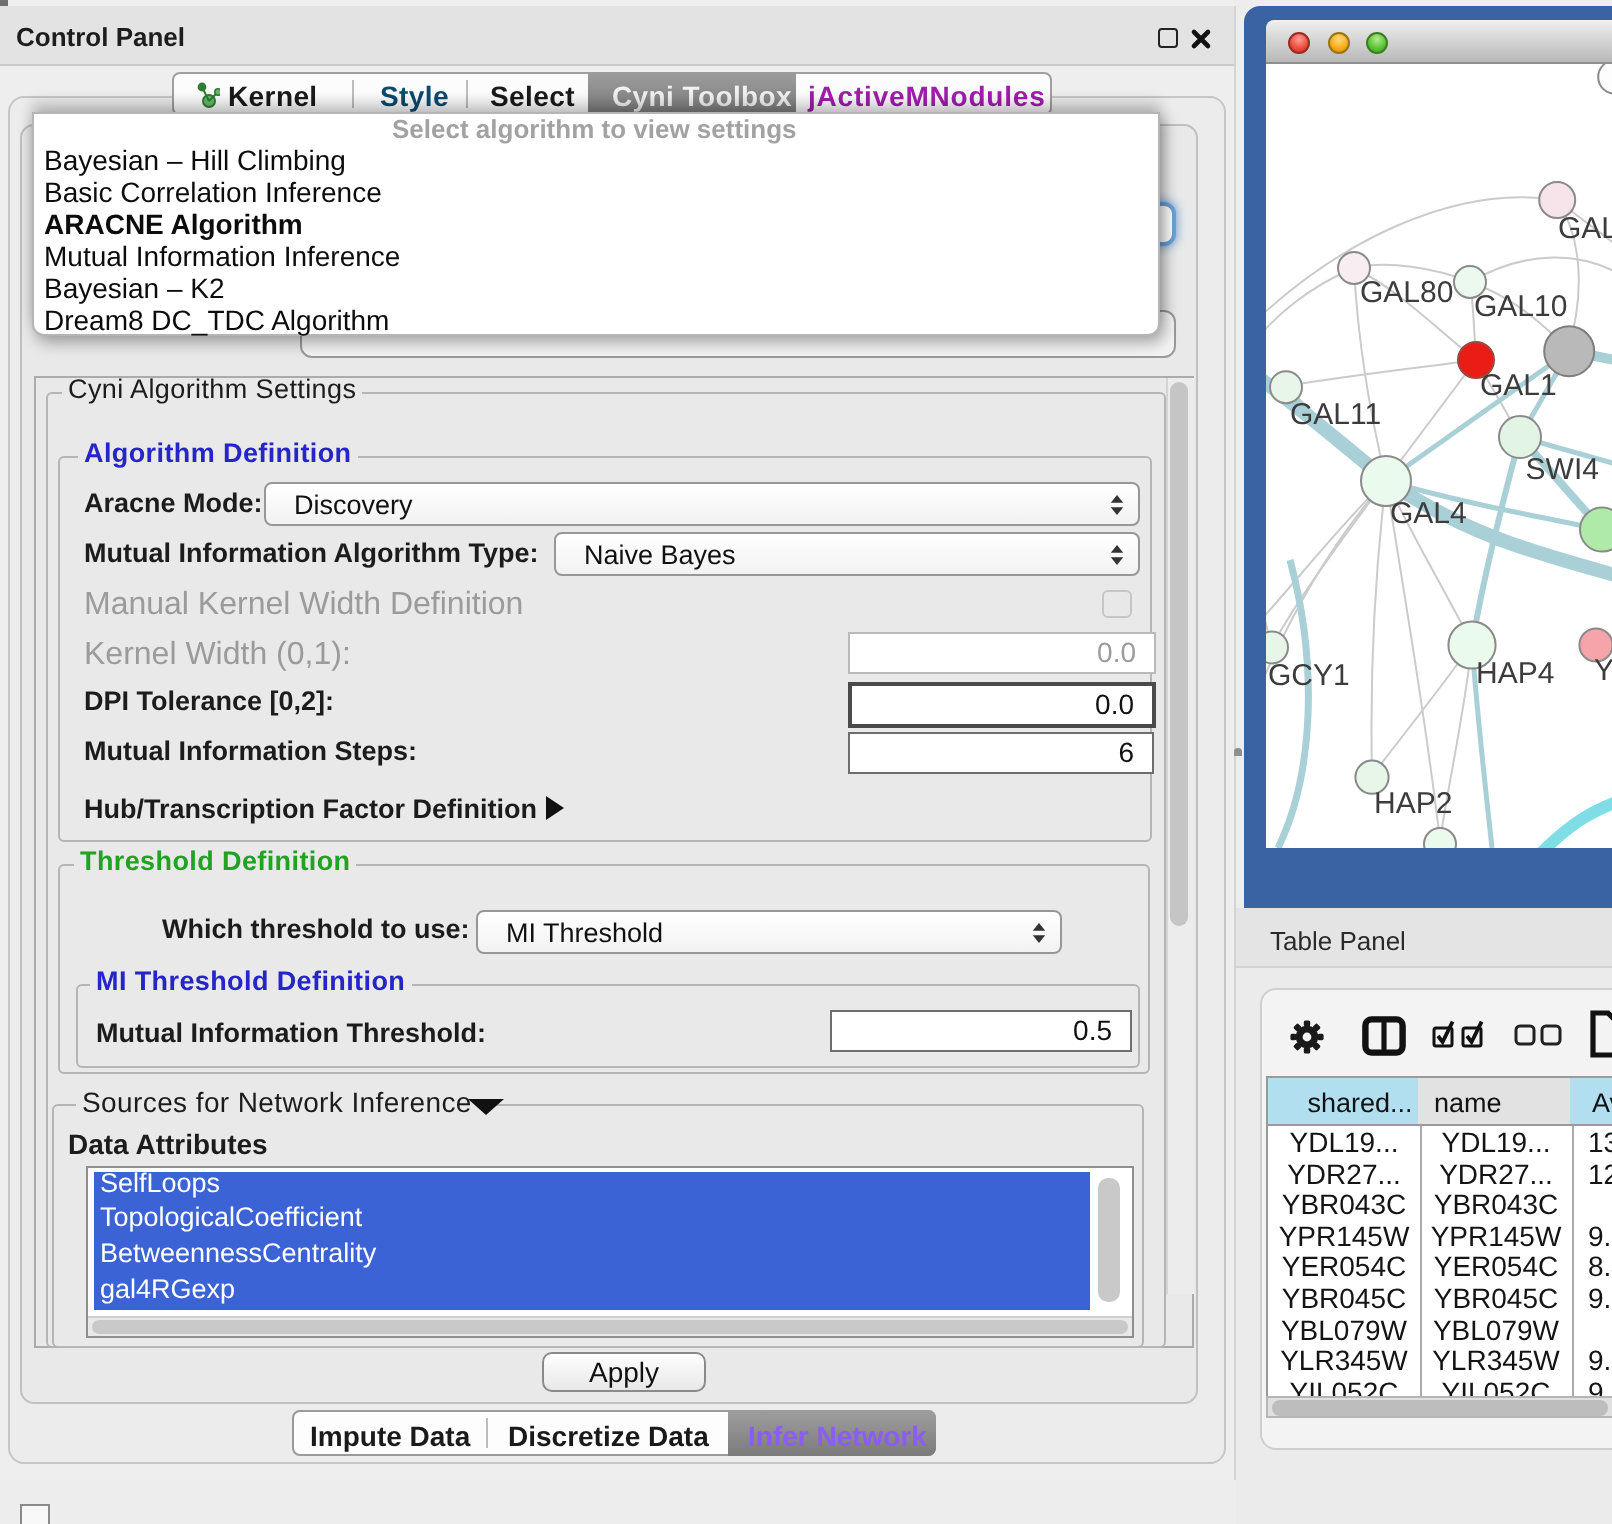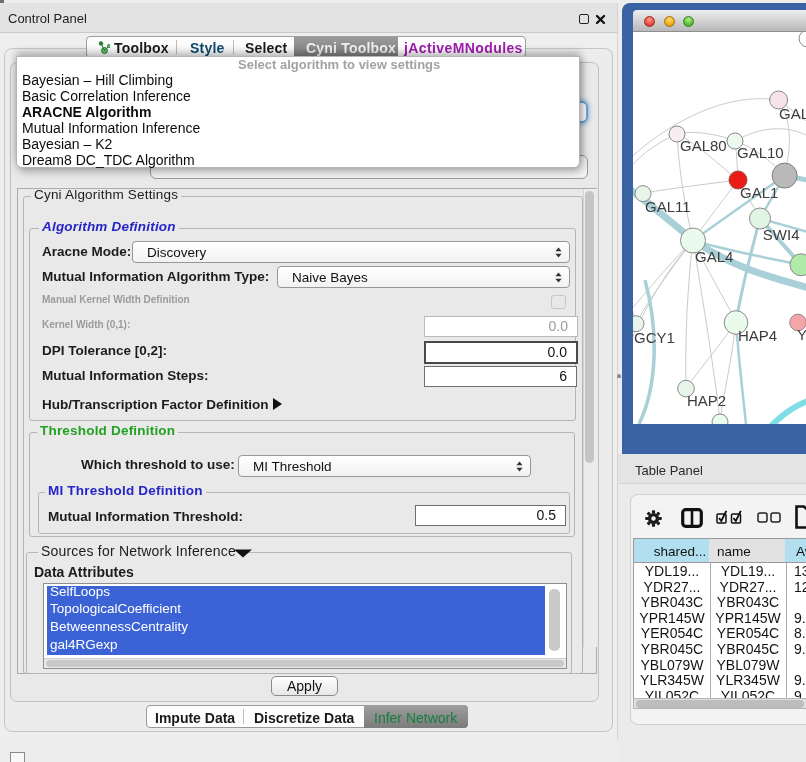"Control Panel" div.abs { font-weight: none -> bold }
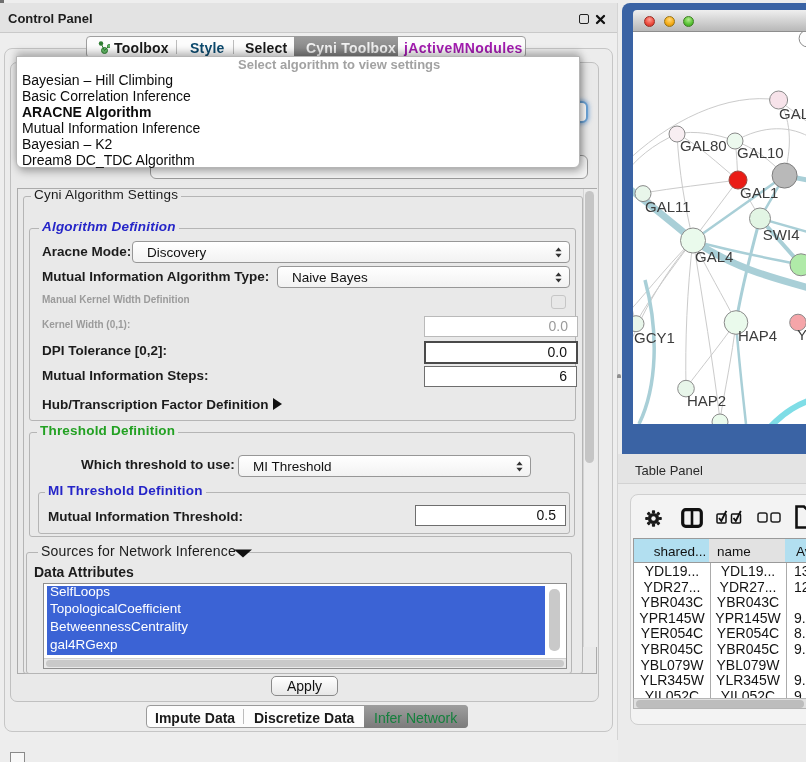"Toolbox" div.abs { text: Toolbox -> Kernel }
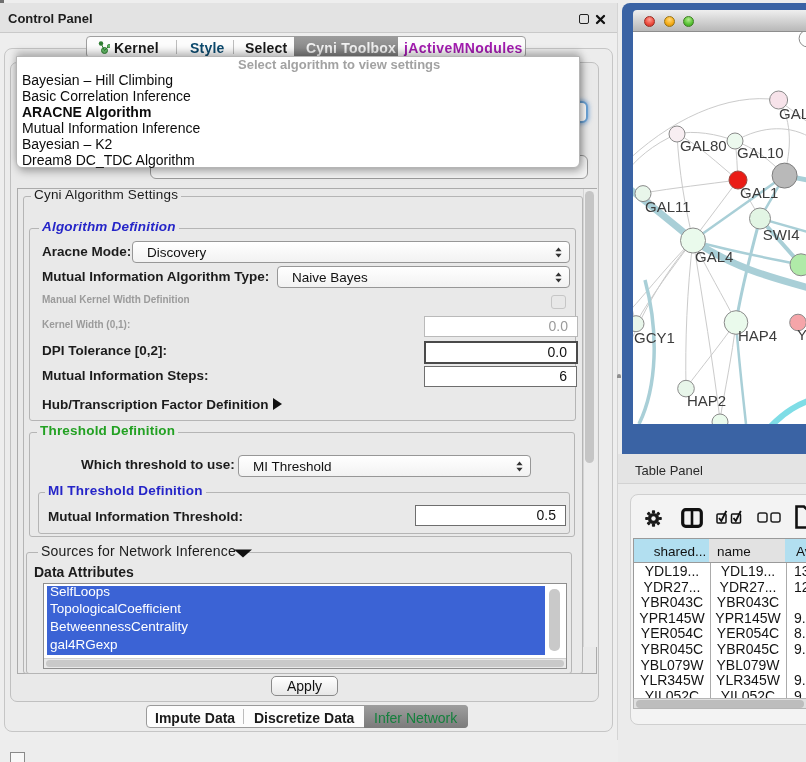"Select algorithm to view settings" div.abs { margin-left: 42px -> none }
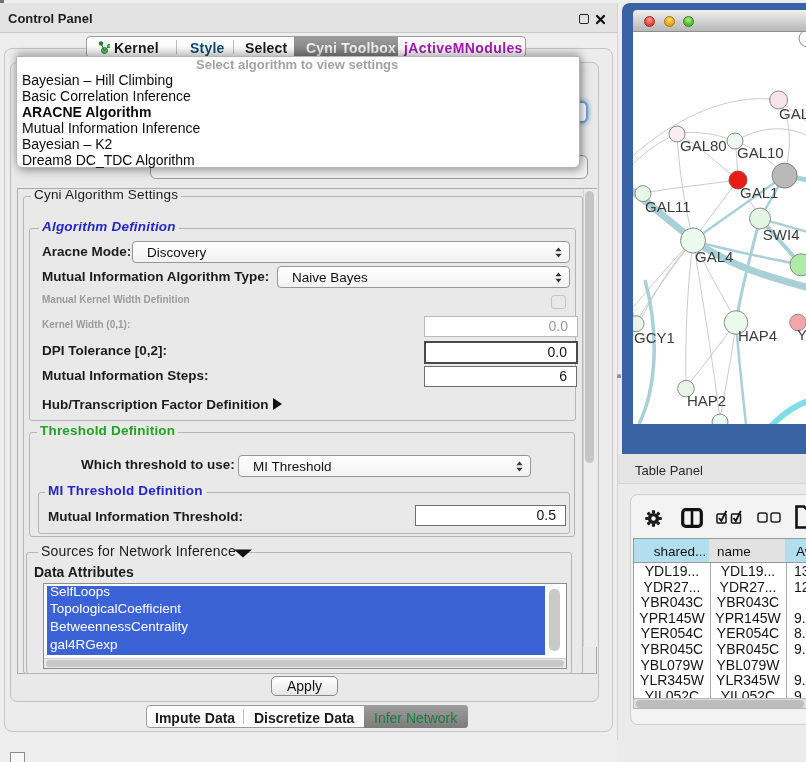"Algorithm Definition" div.gtit { font-style: italic -> none }
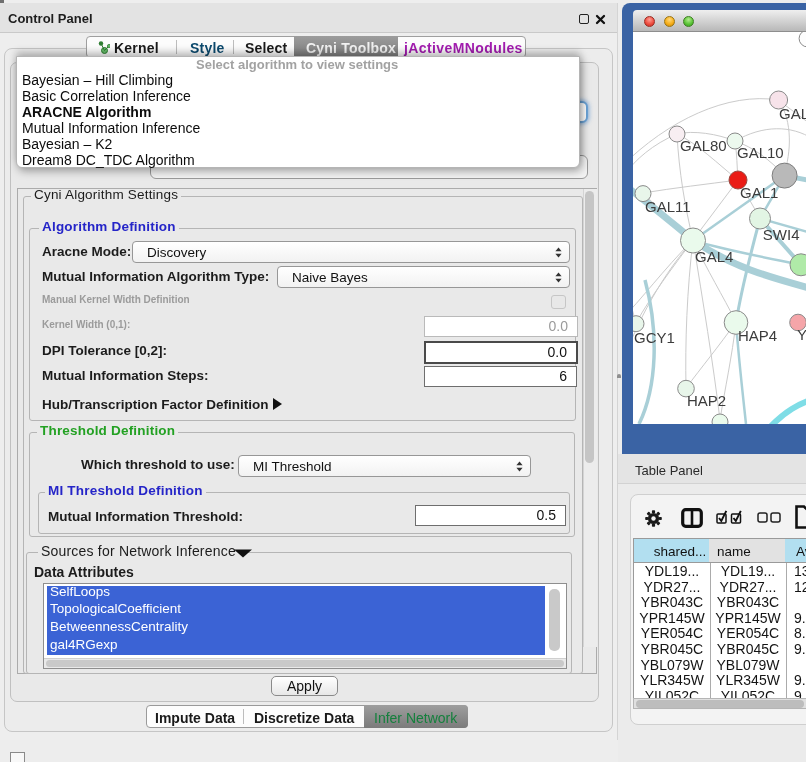"Manual Kernel Width Definition" .glbl { font-size: 10px -> 16px; font-weight: bold -> normal }
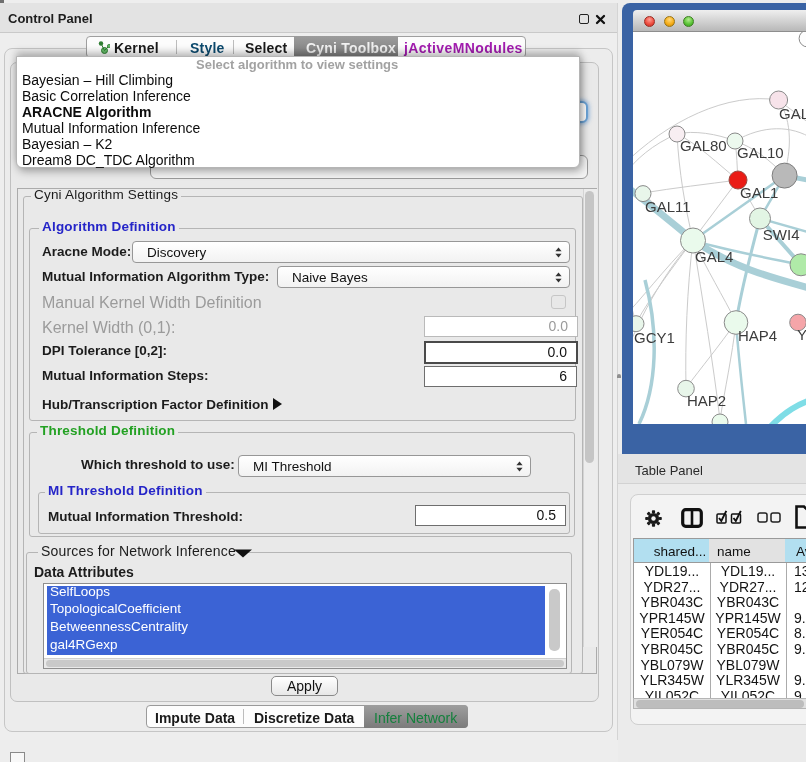"Apply" div.abs { width: 67px -> 82px }
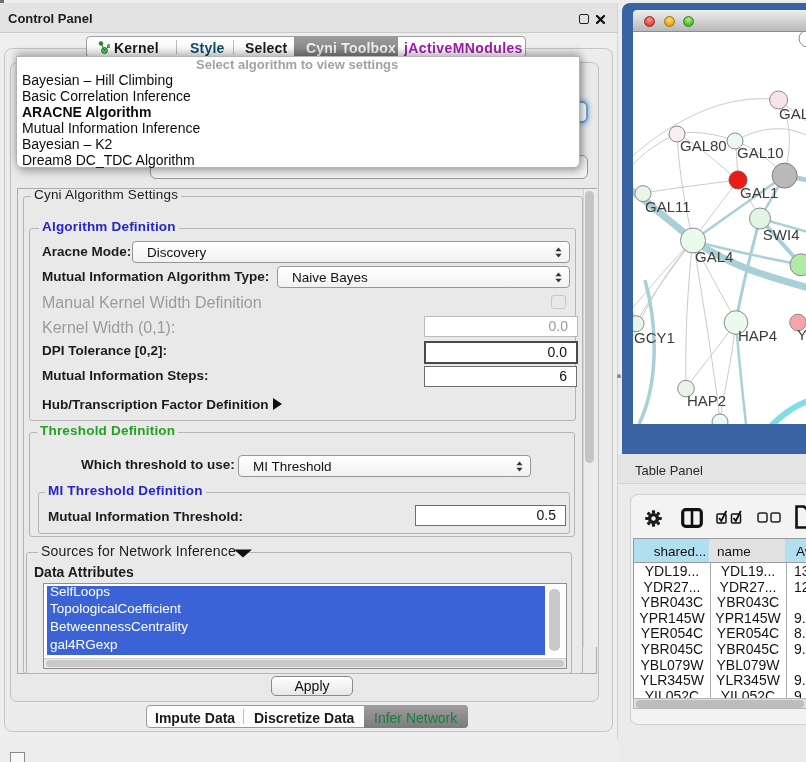"Infer Network" div.abs { color: #15803d -> #8b5cf6; font-weight: normal -> bold }
